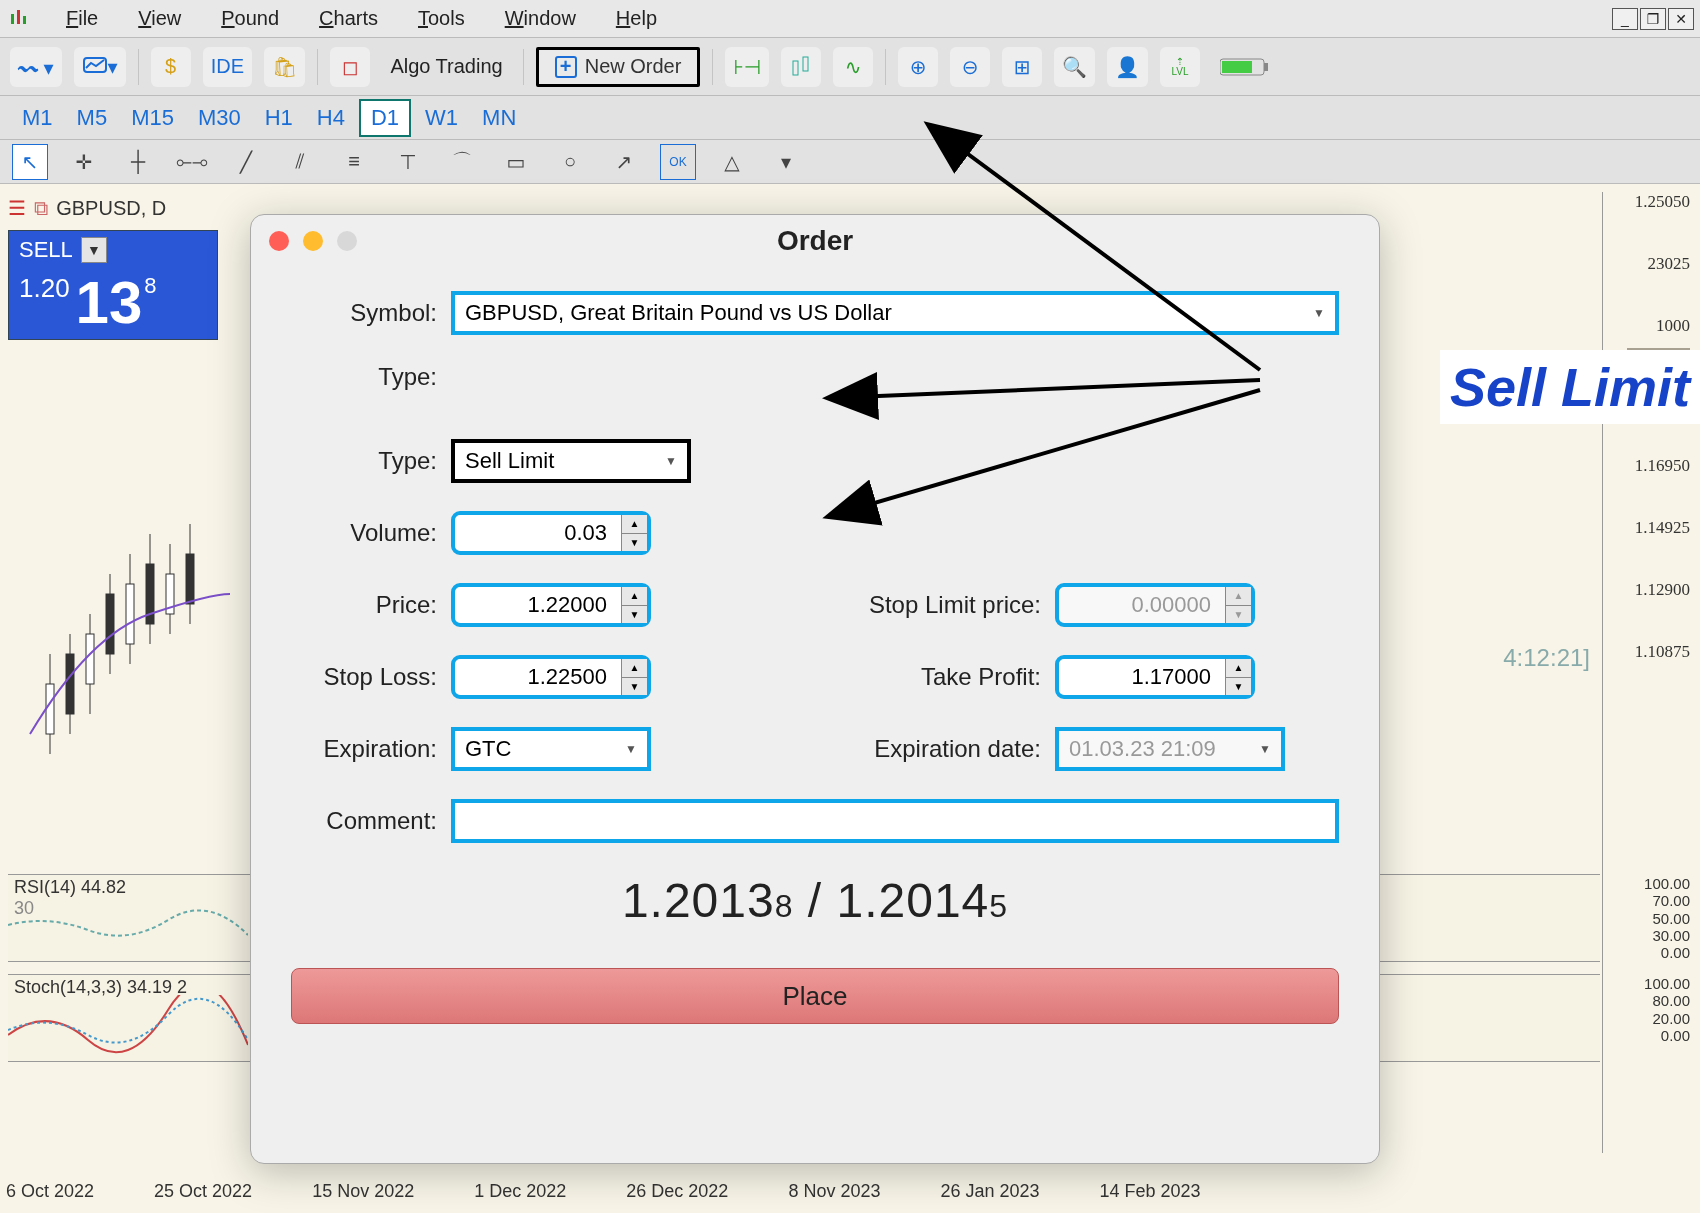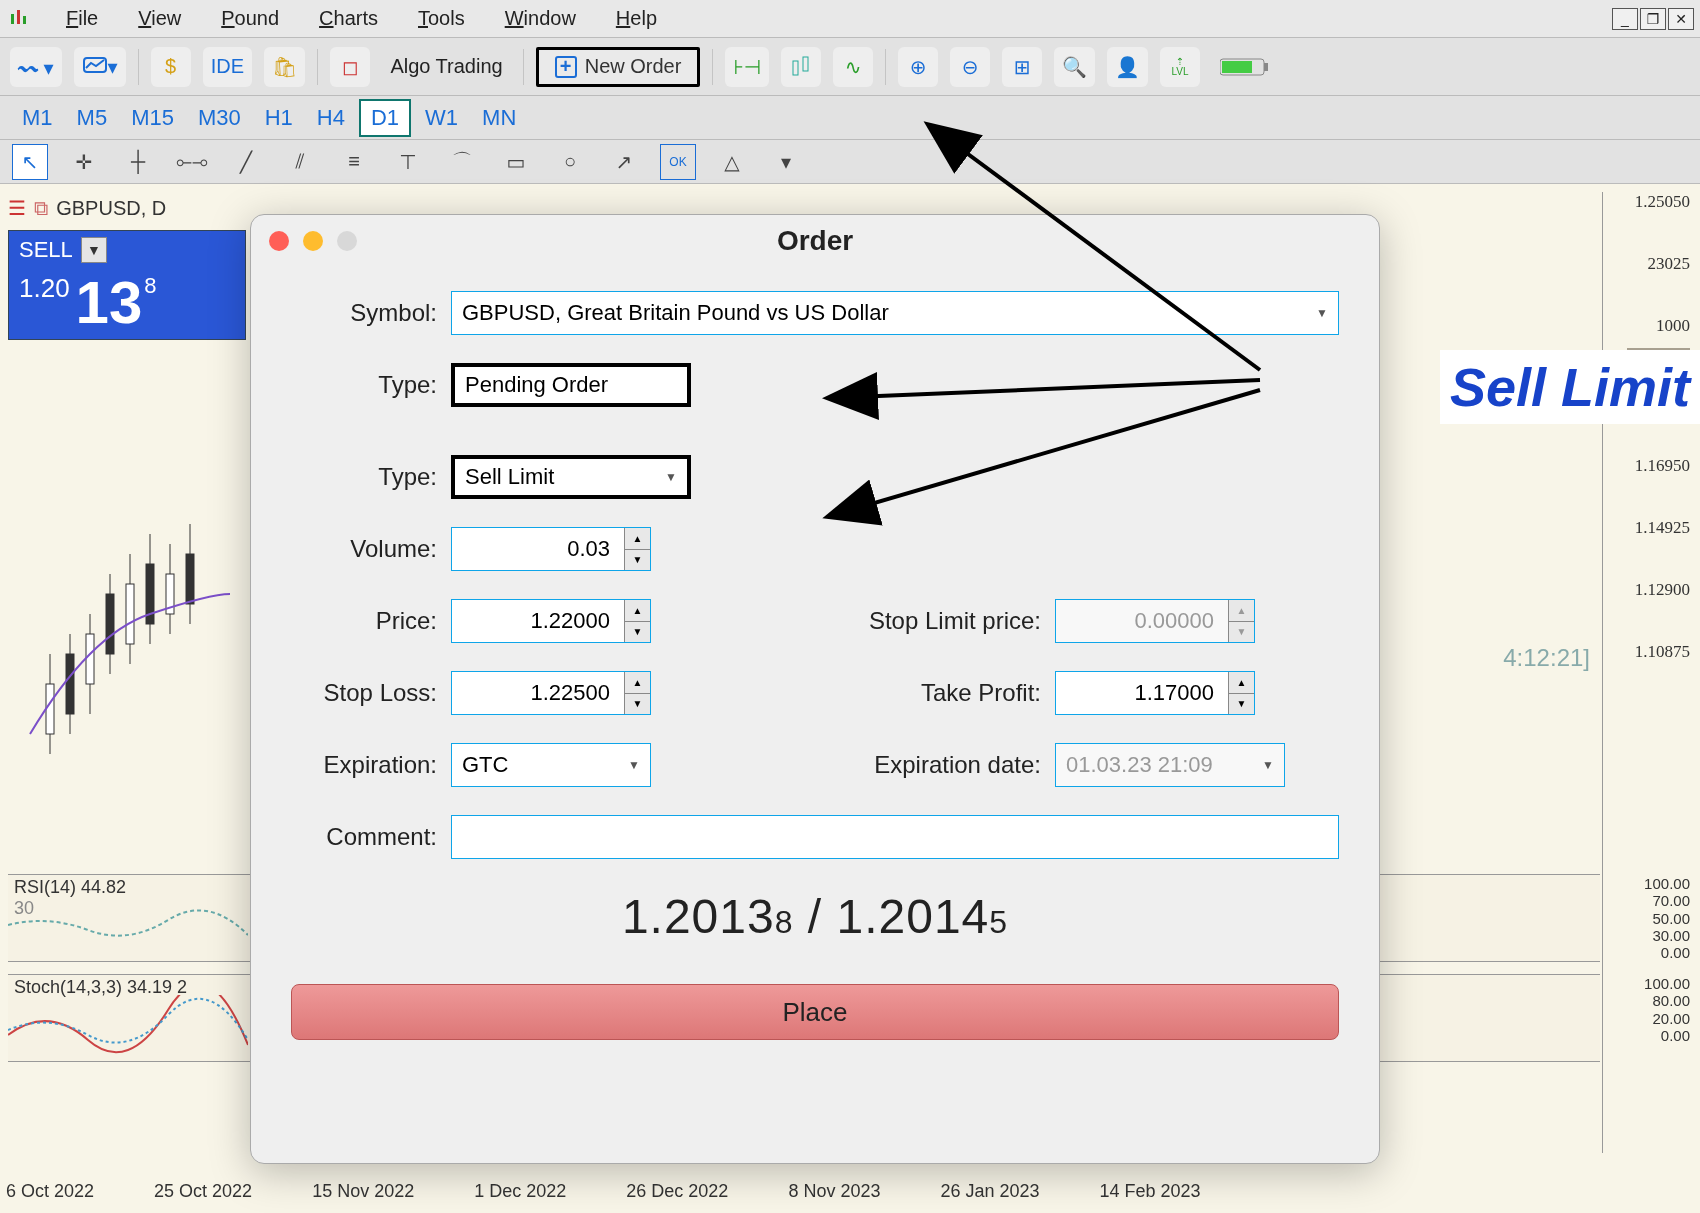"SELL" .sell-tile { width: 238px -> 210px }
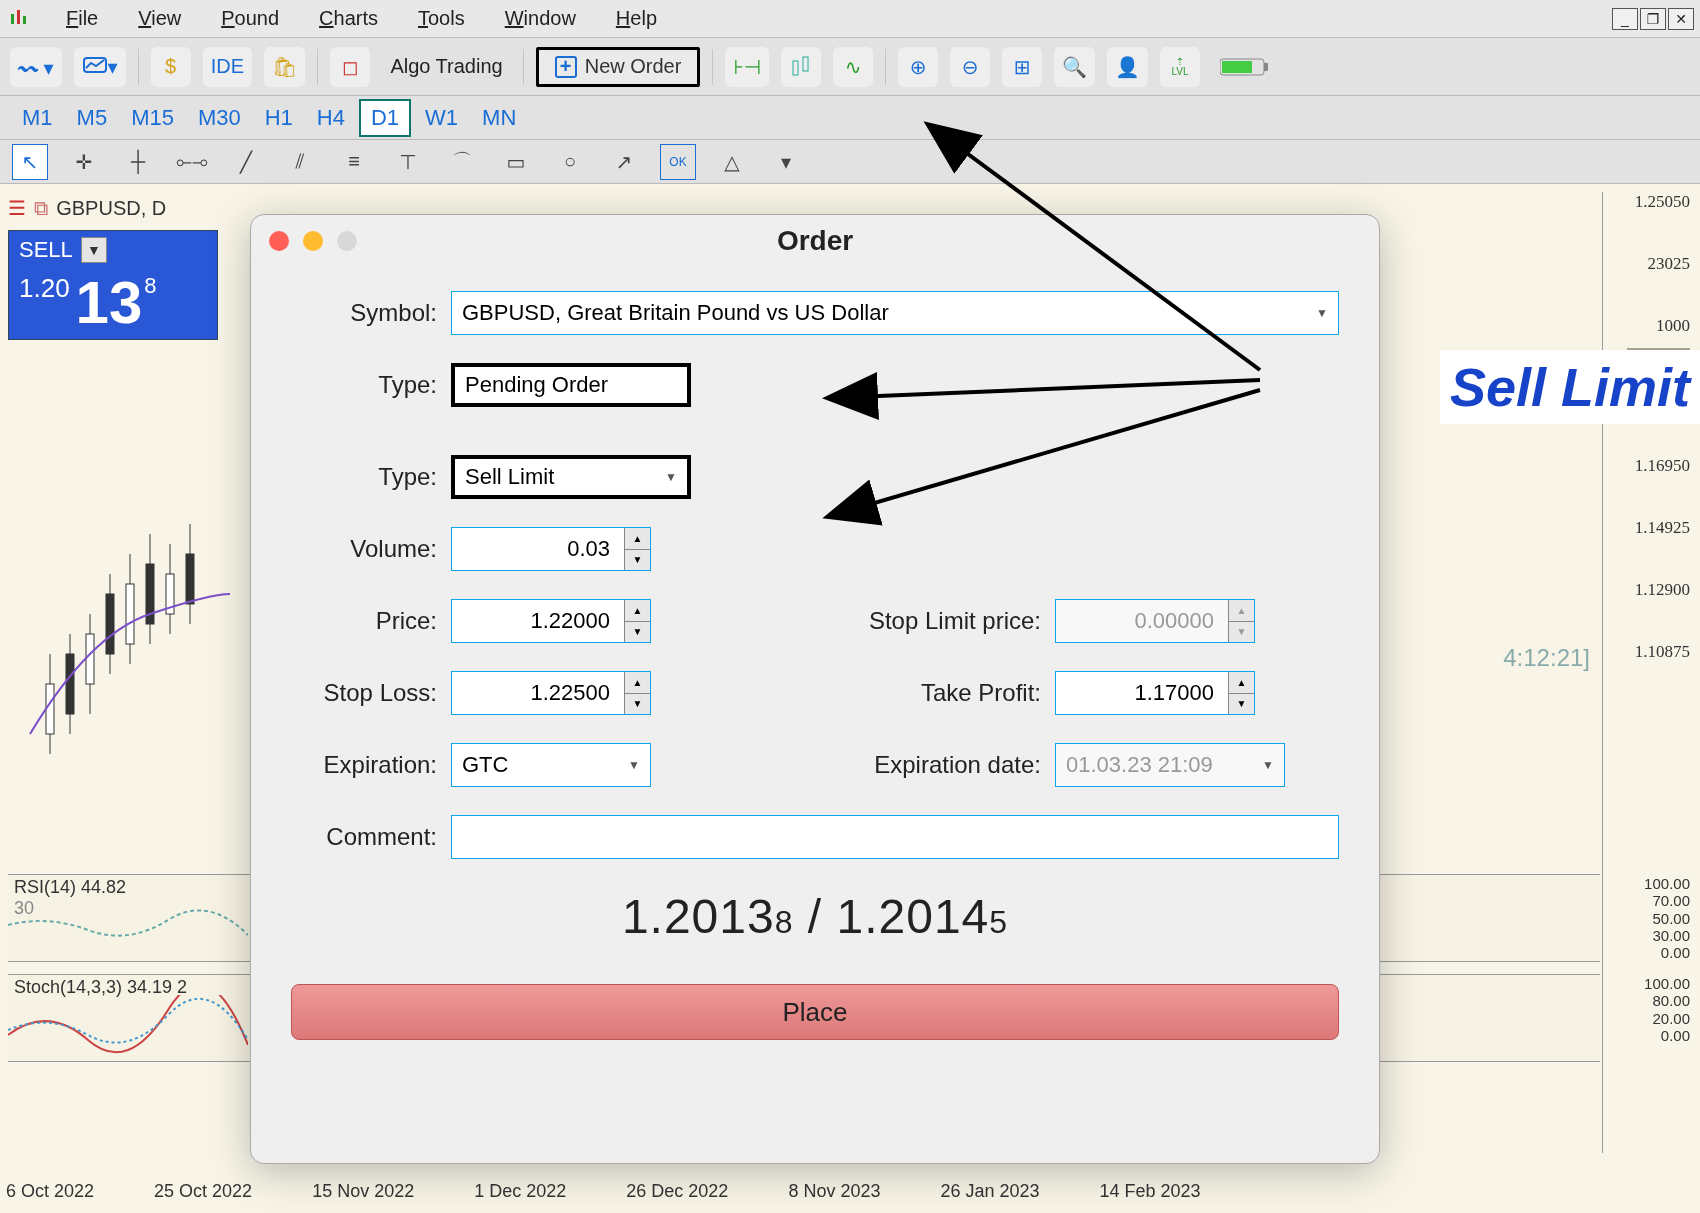"GBPUSD, Great Britain Pound vs" .field { border: 1px solid #0ea5e9 -> 4px solid #0ea5e9 }
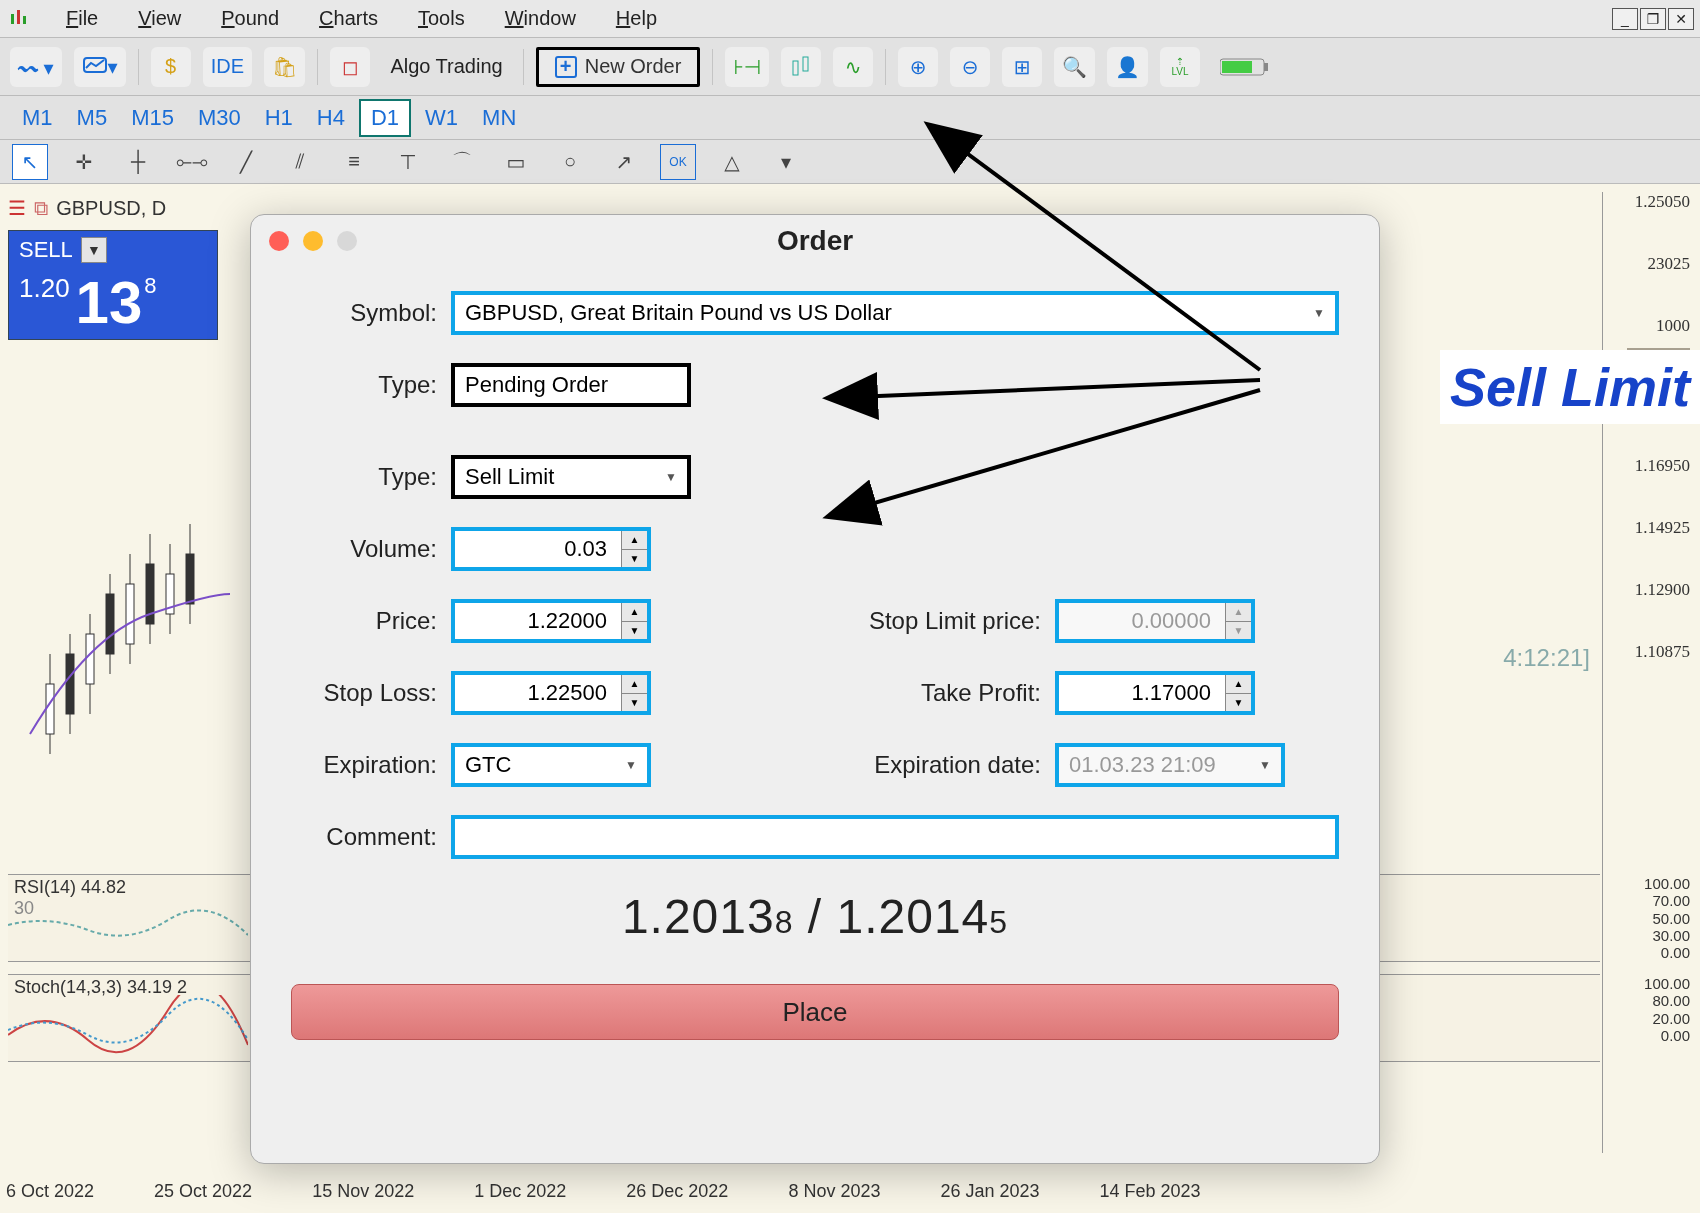"Pending Order" div.field { html: <div> <span>Pending Order</span> </div> -> none }
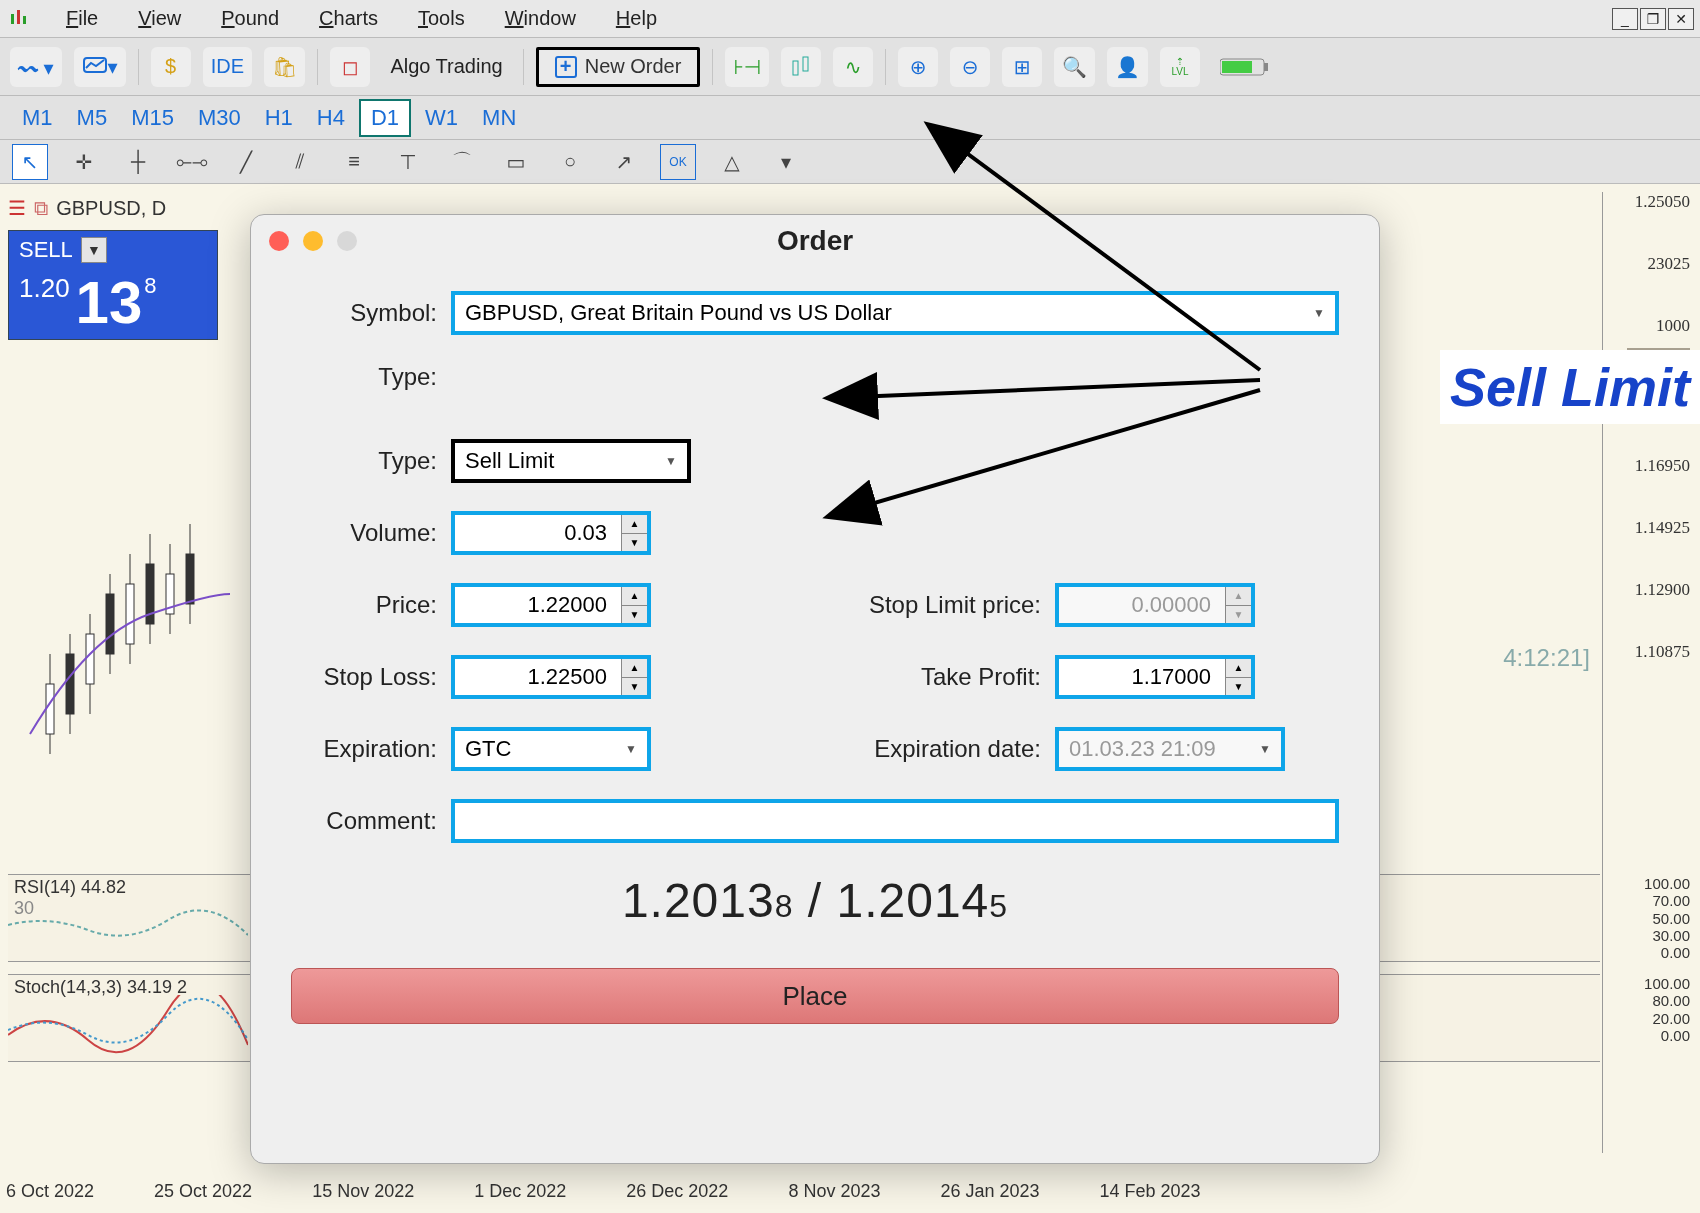"0.03" .field.spin { border-radius: none -> 9px }
